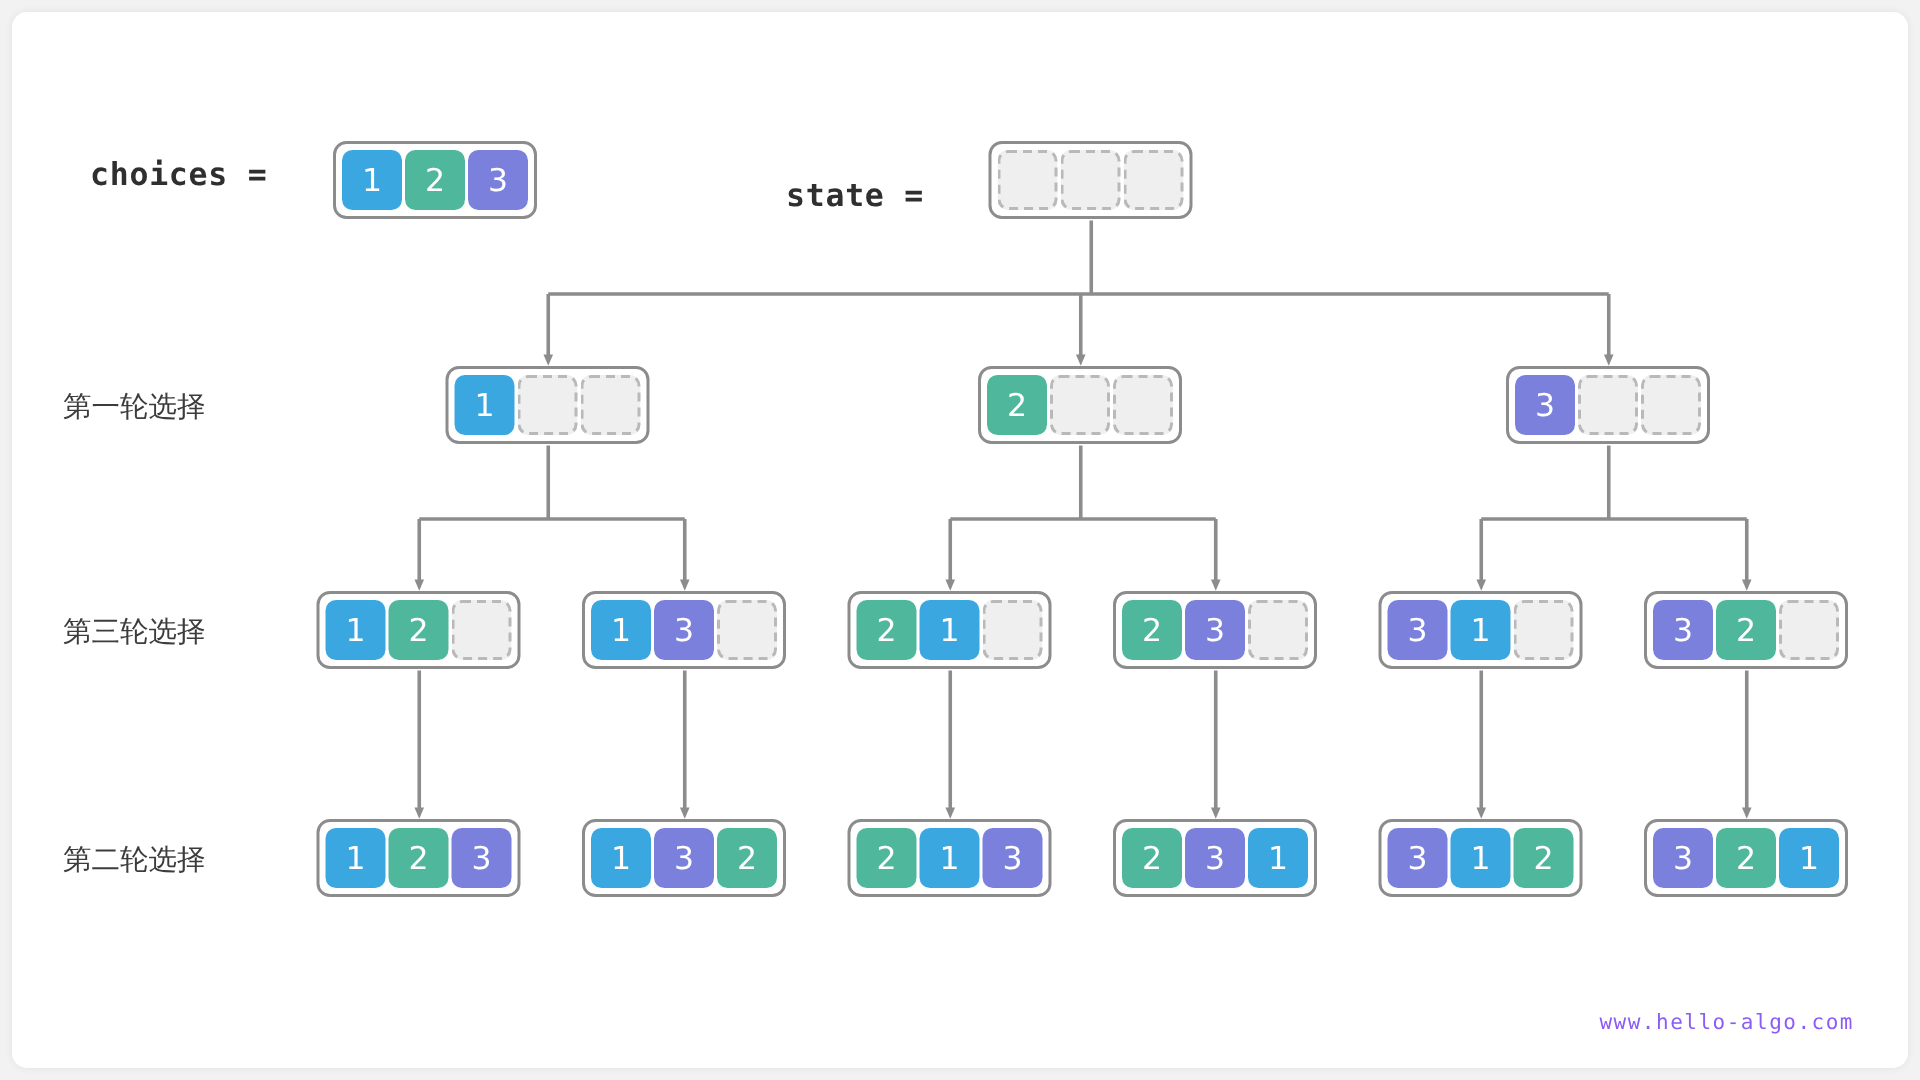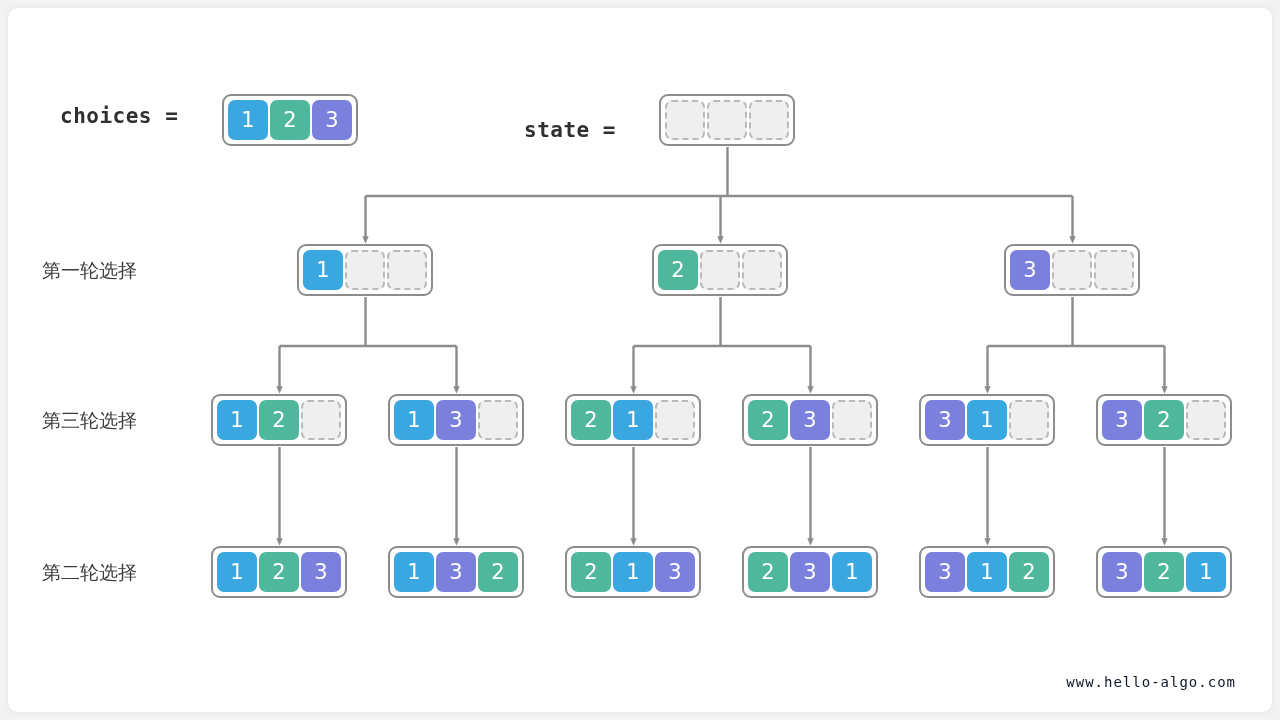"www.hello-algo.com" #watermark { color: #0f172a -> #8b5cf6 }
